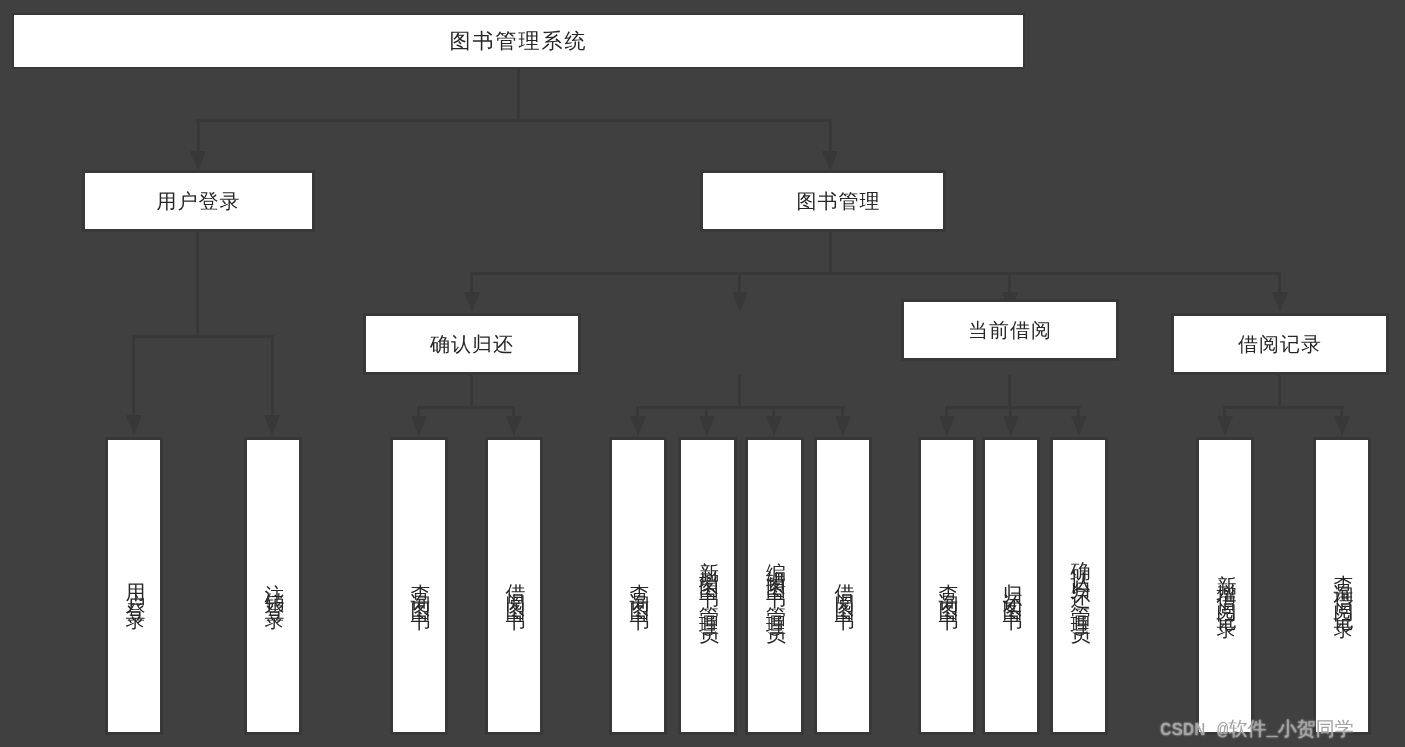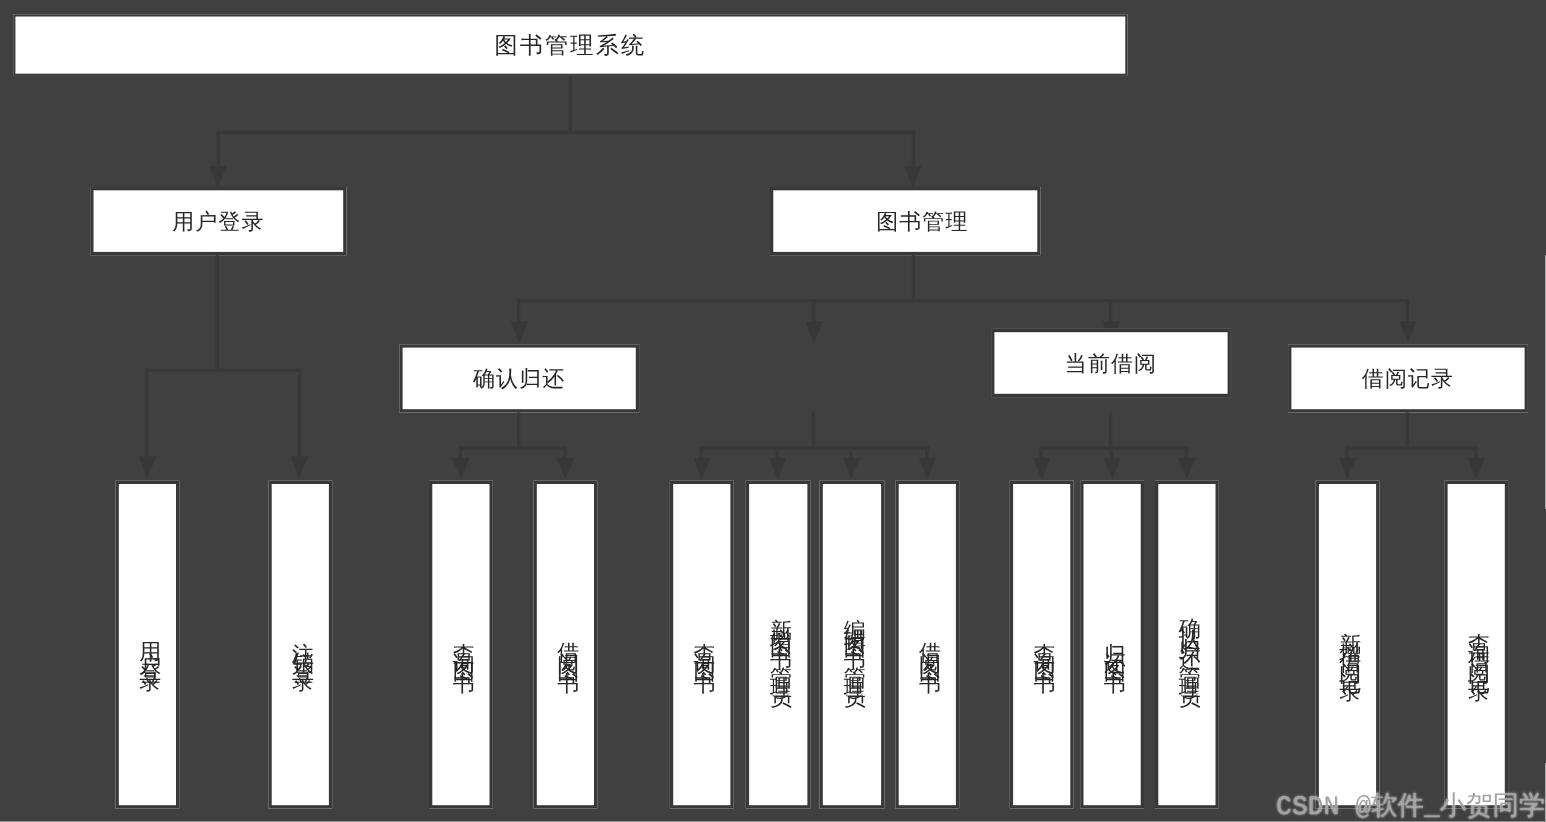"CSDN @软件_小贺同学" .watermark { font-size: 24px -> 19px; text-align: center -> left }
